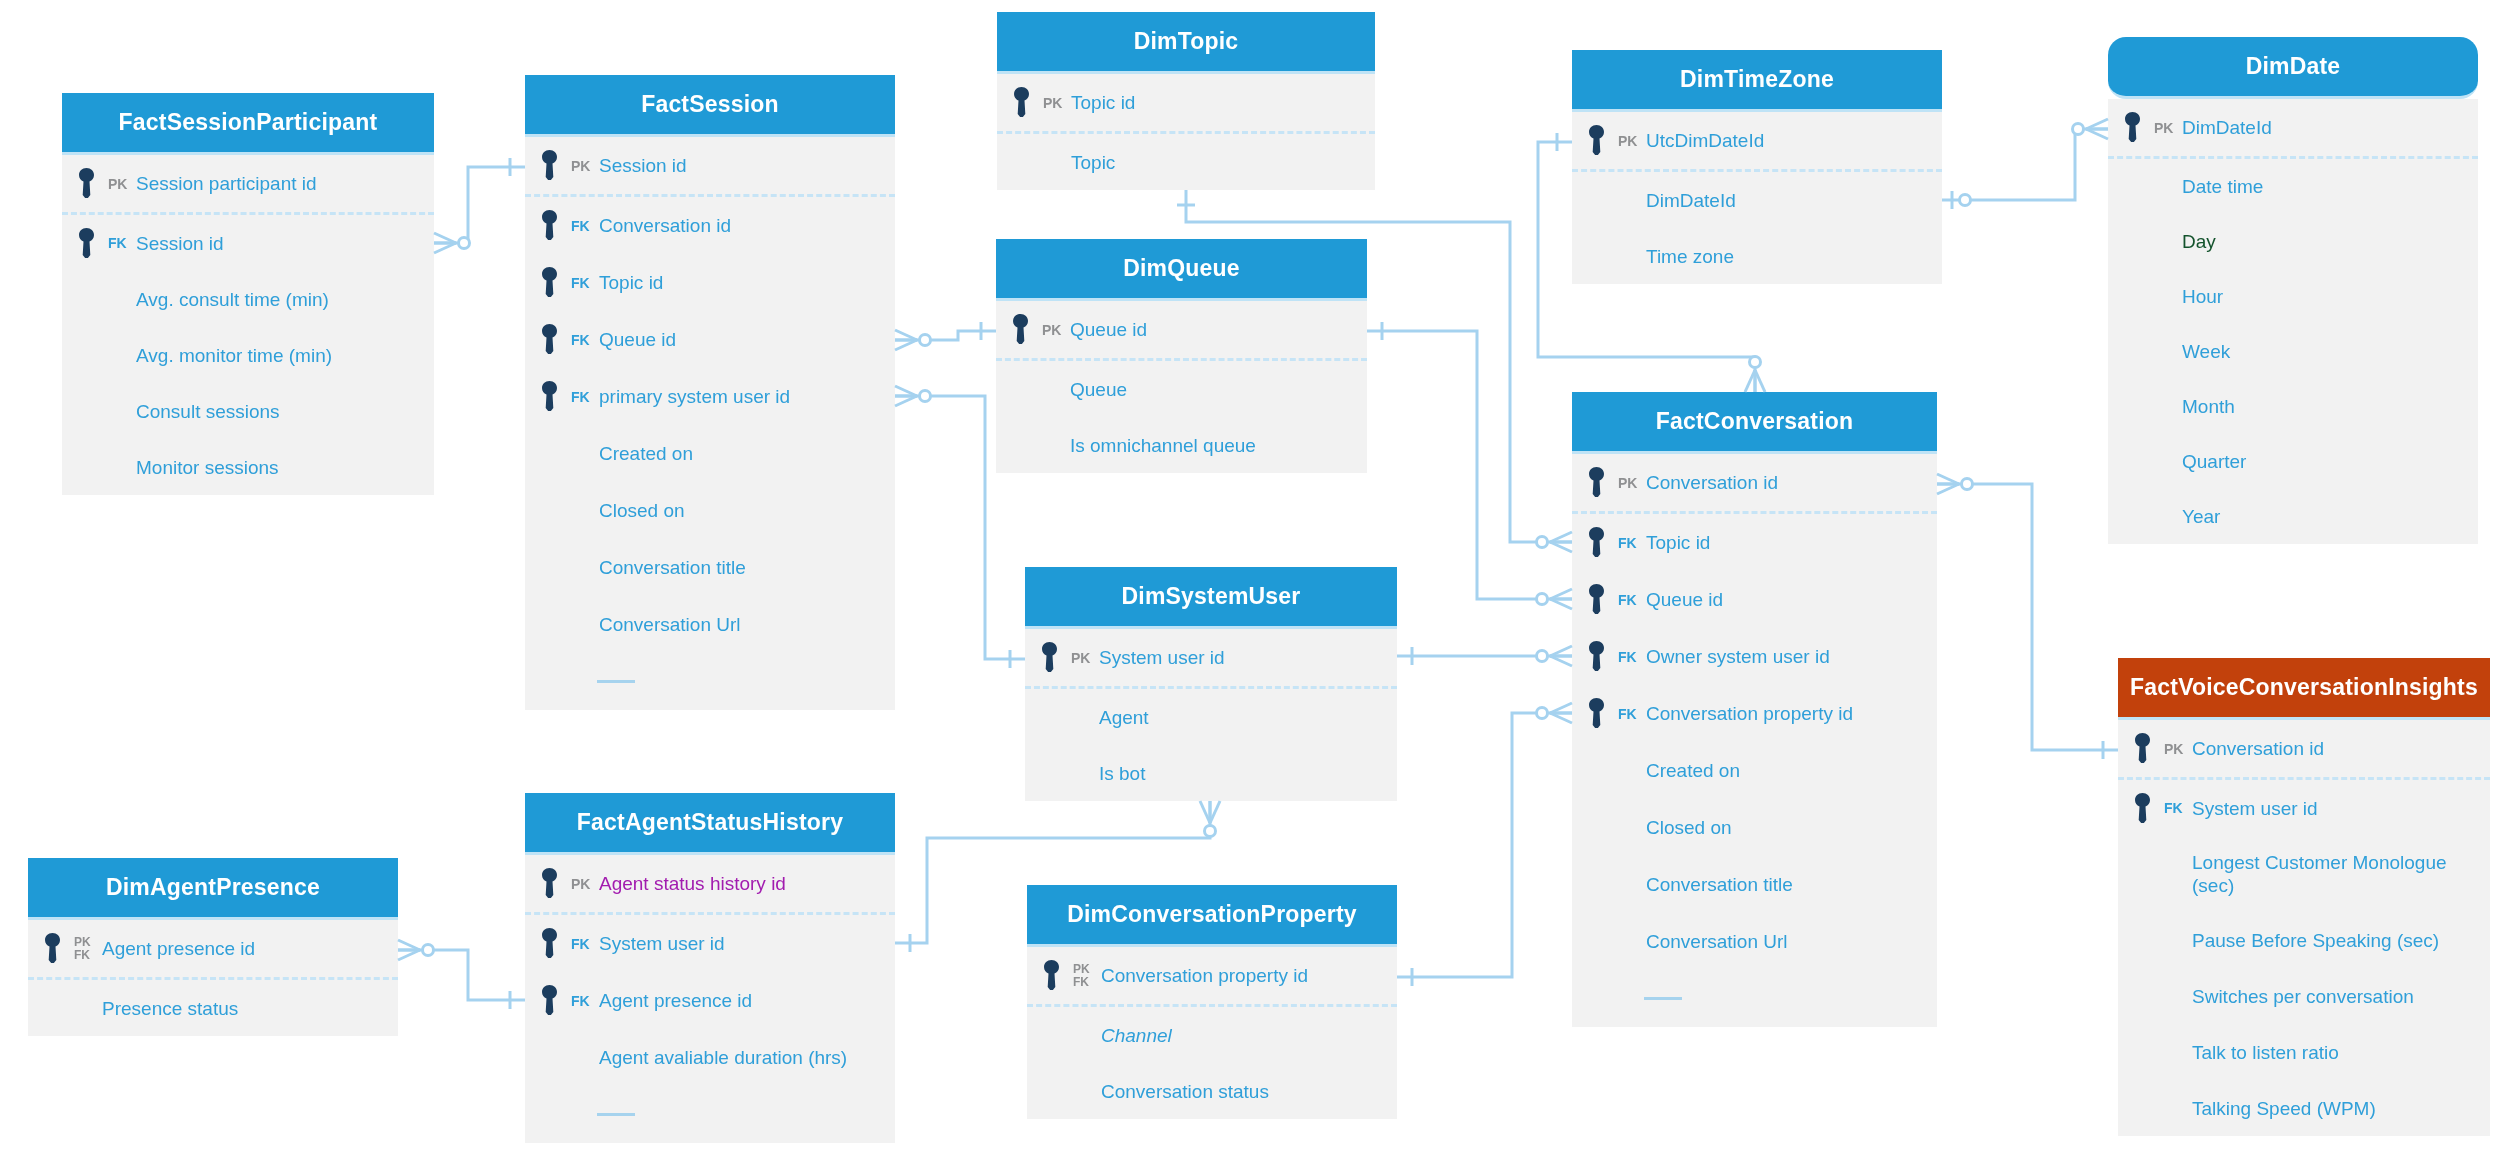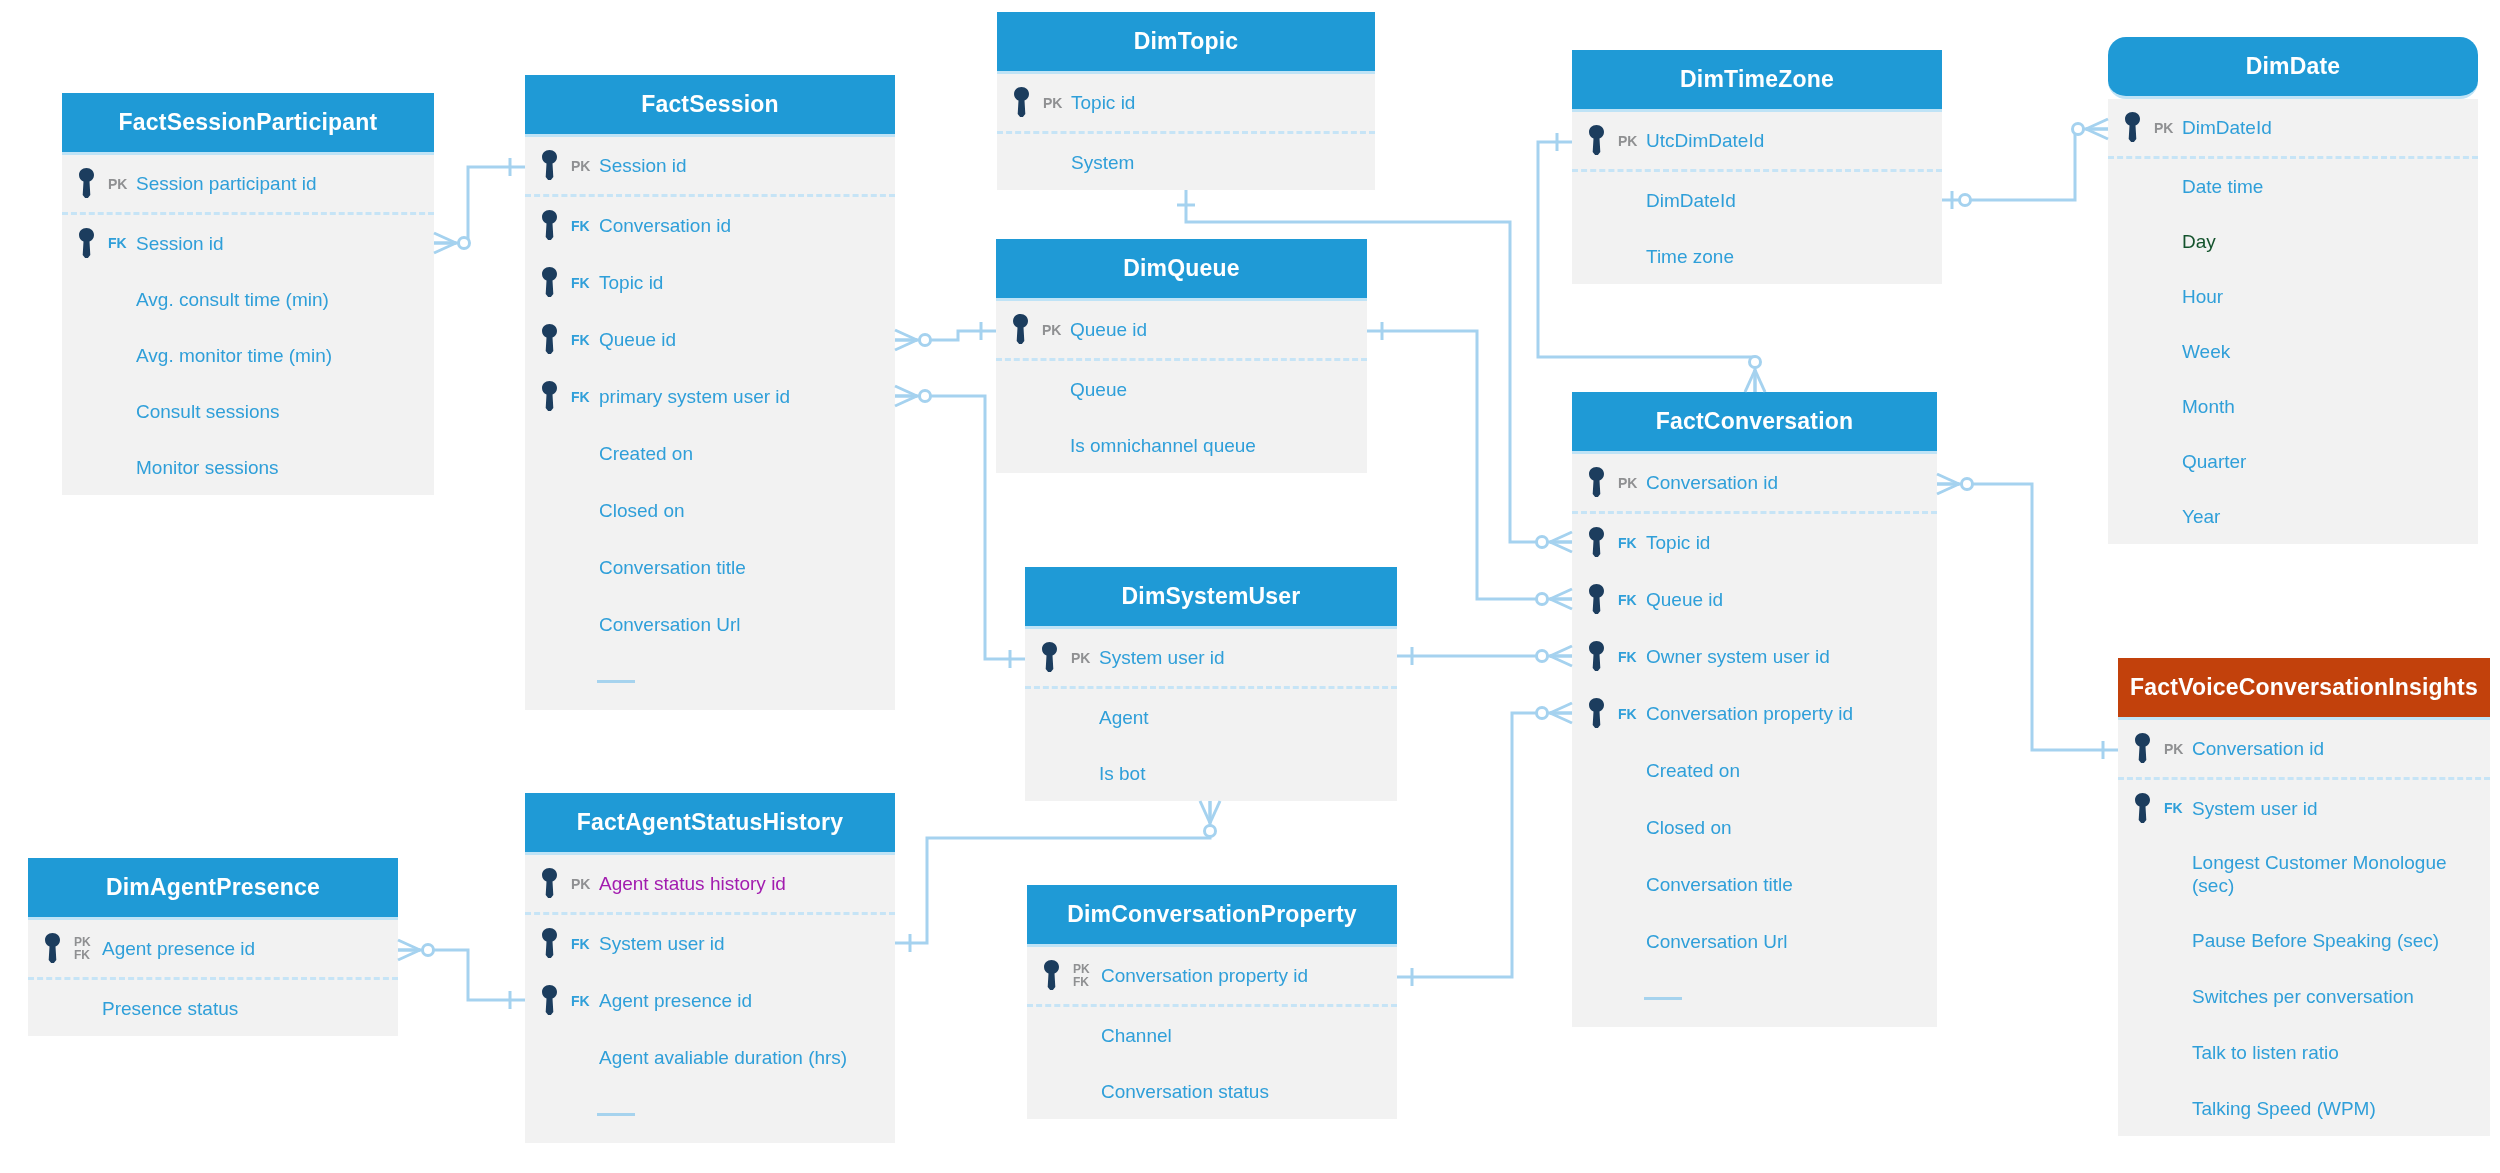"System" div.cell-name { text: System -> Topic }
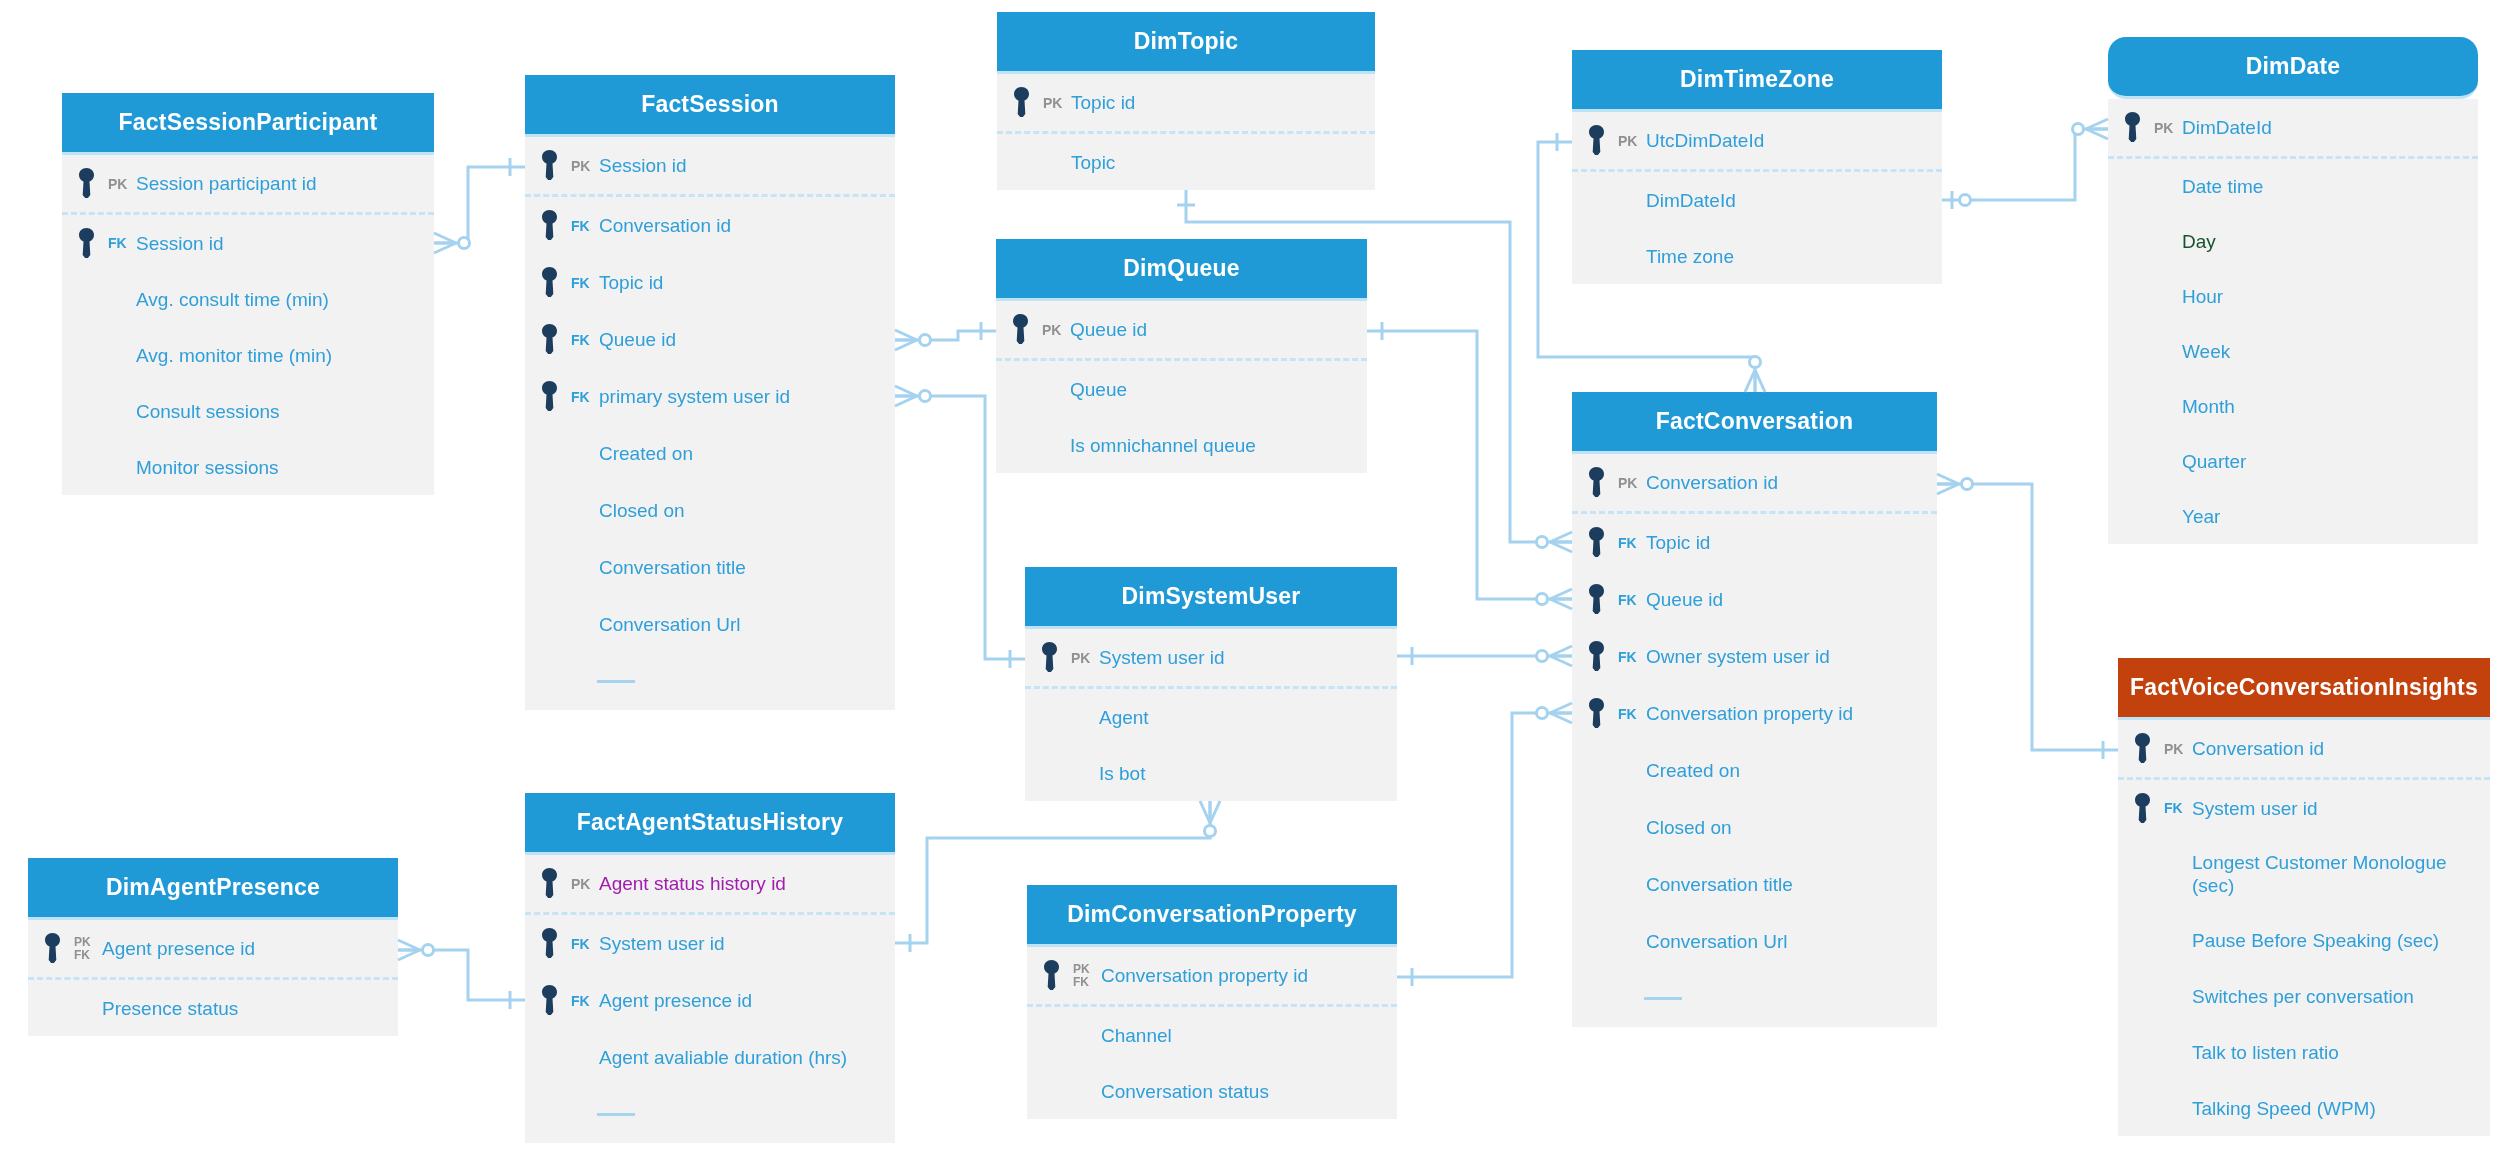"Channel" div.trow { font-style: none -> italic }
